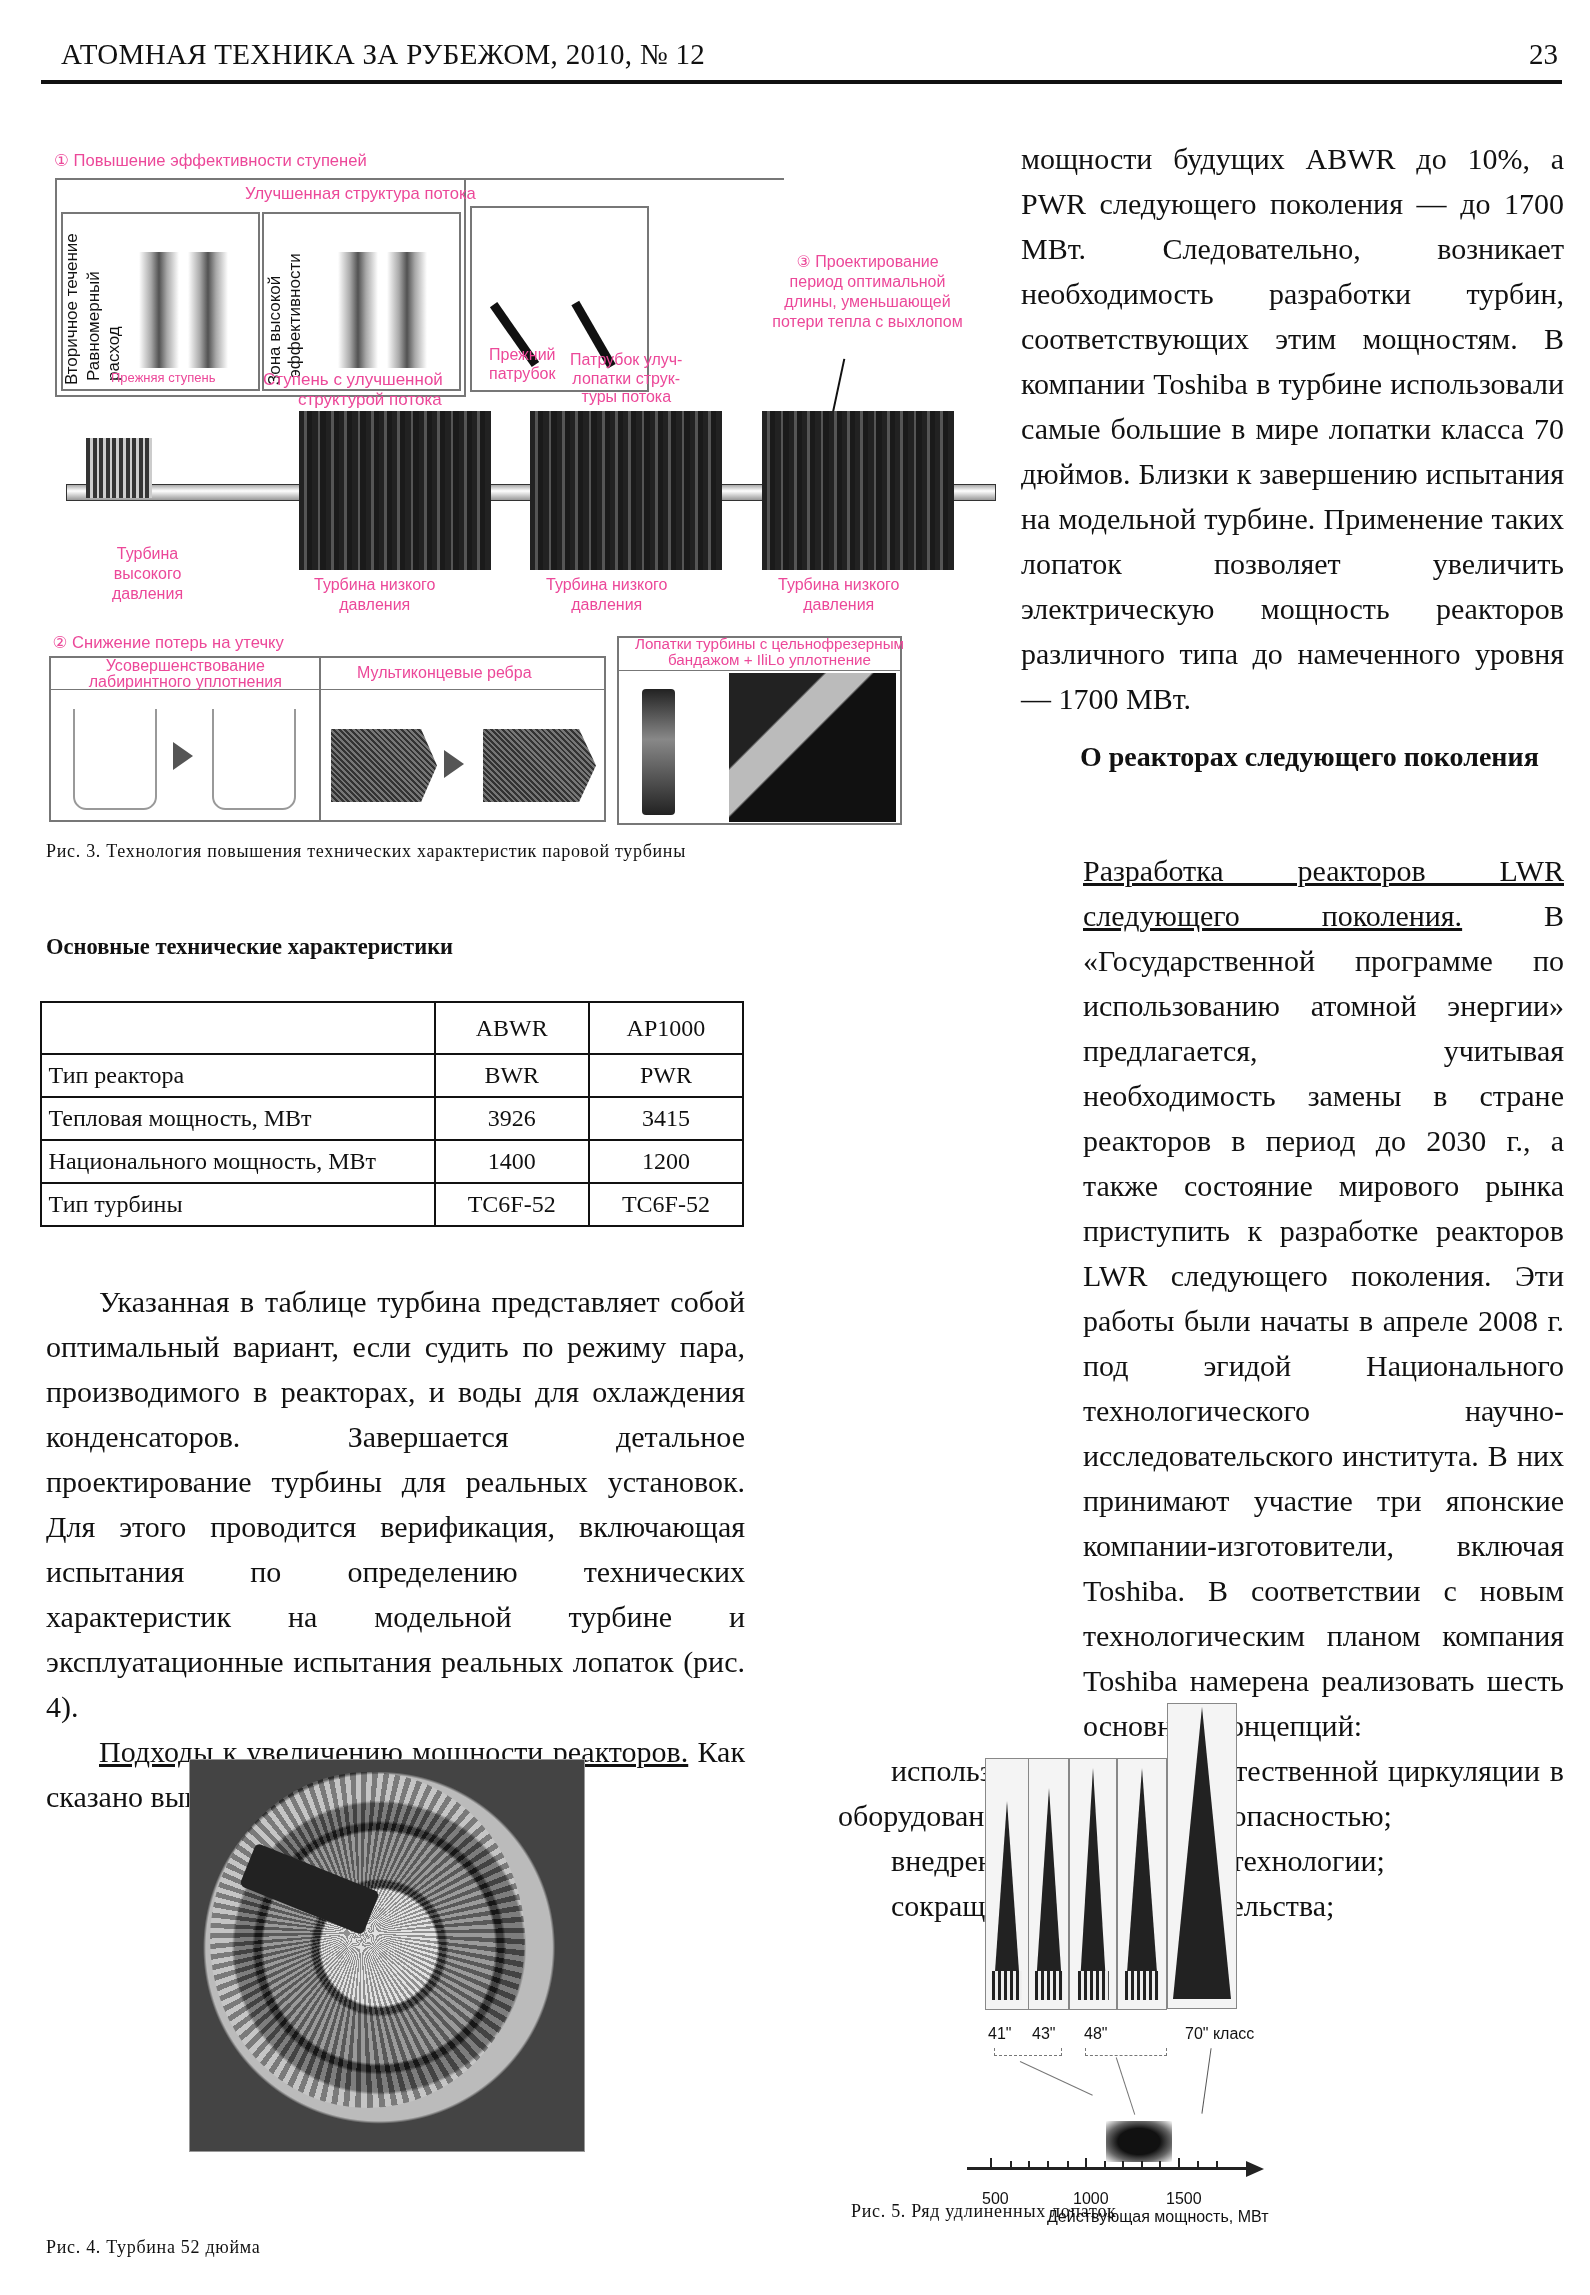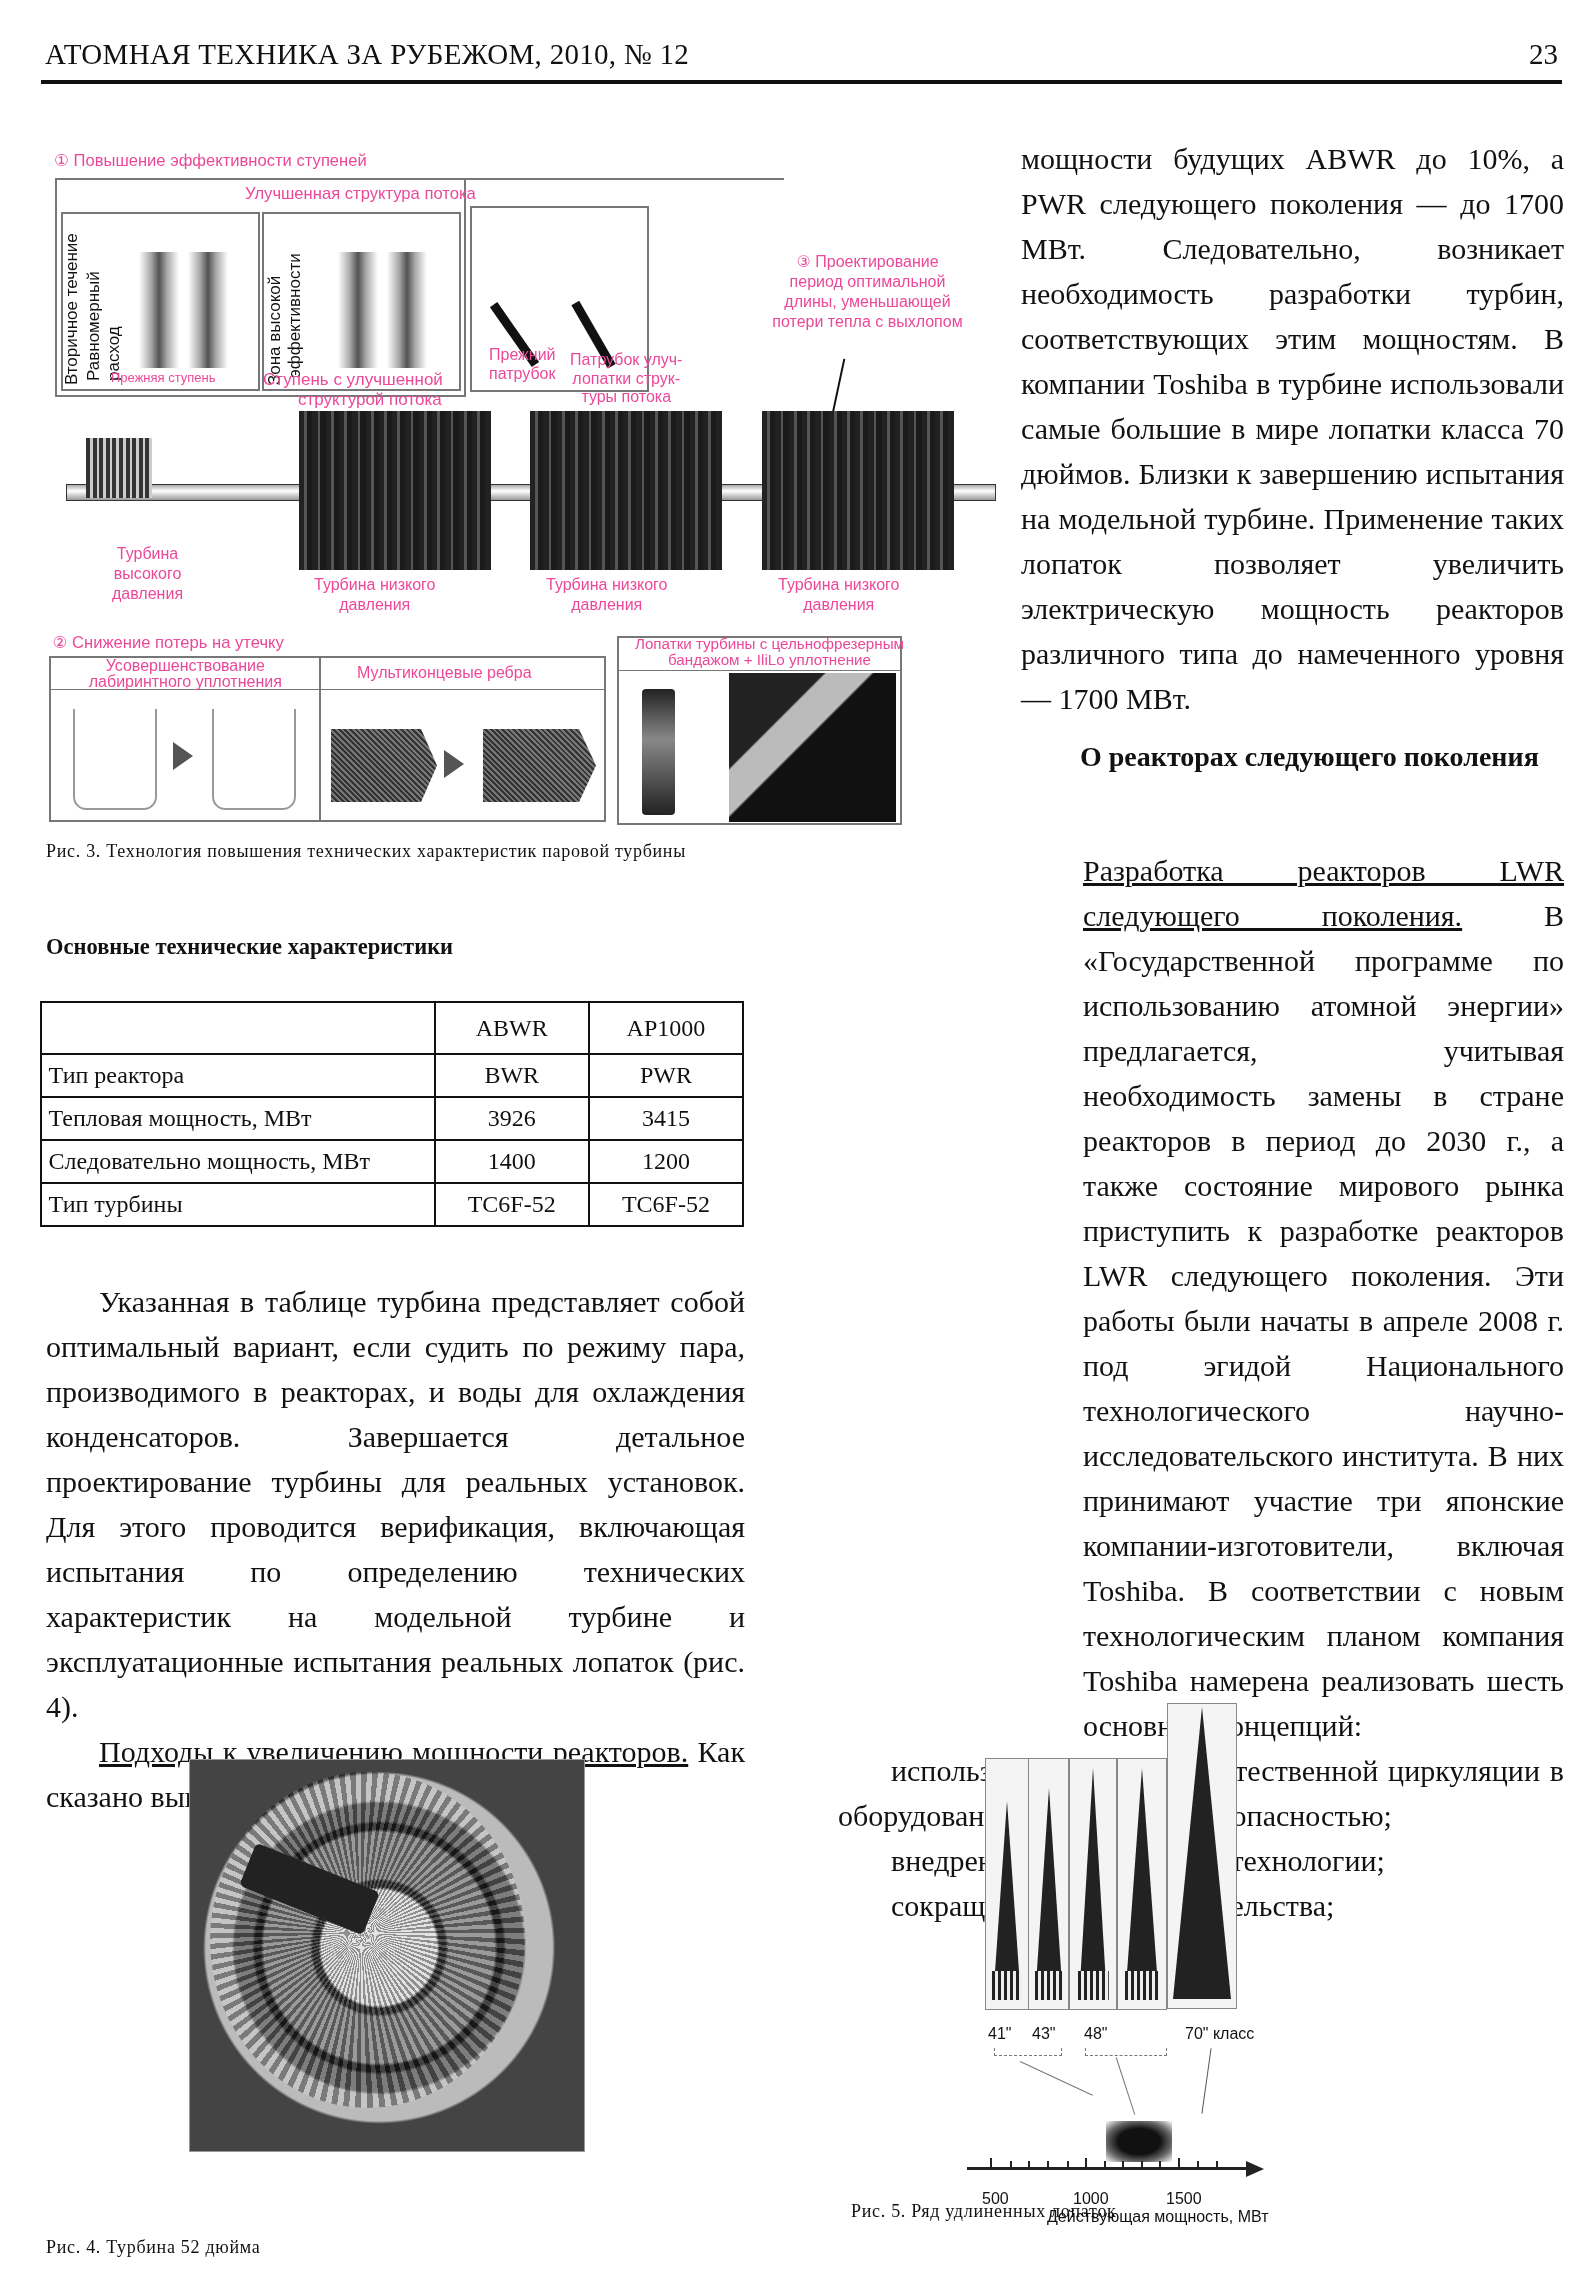"АТОМНАЯ ТЕХНИКА ЗА РУБЕЖОМ, 2010," .running-head { left: 45px -> 61px }
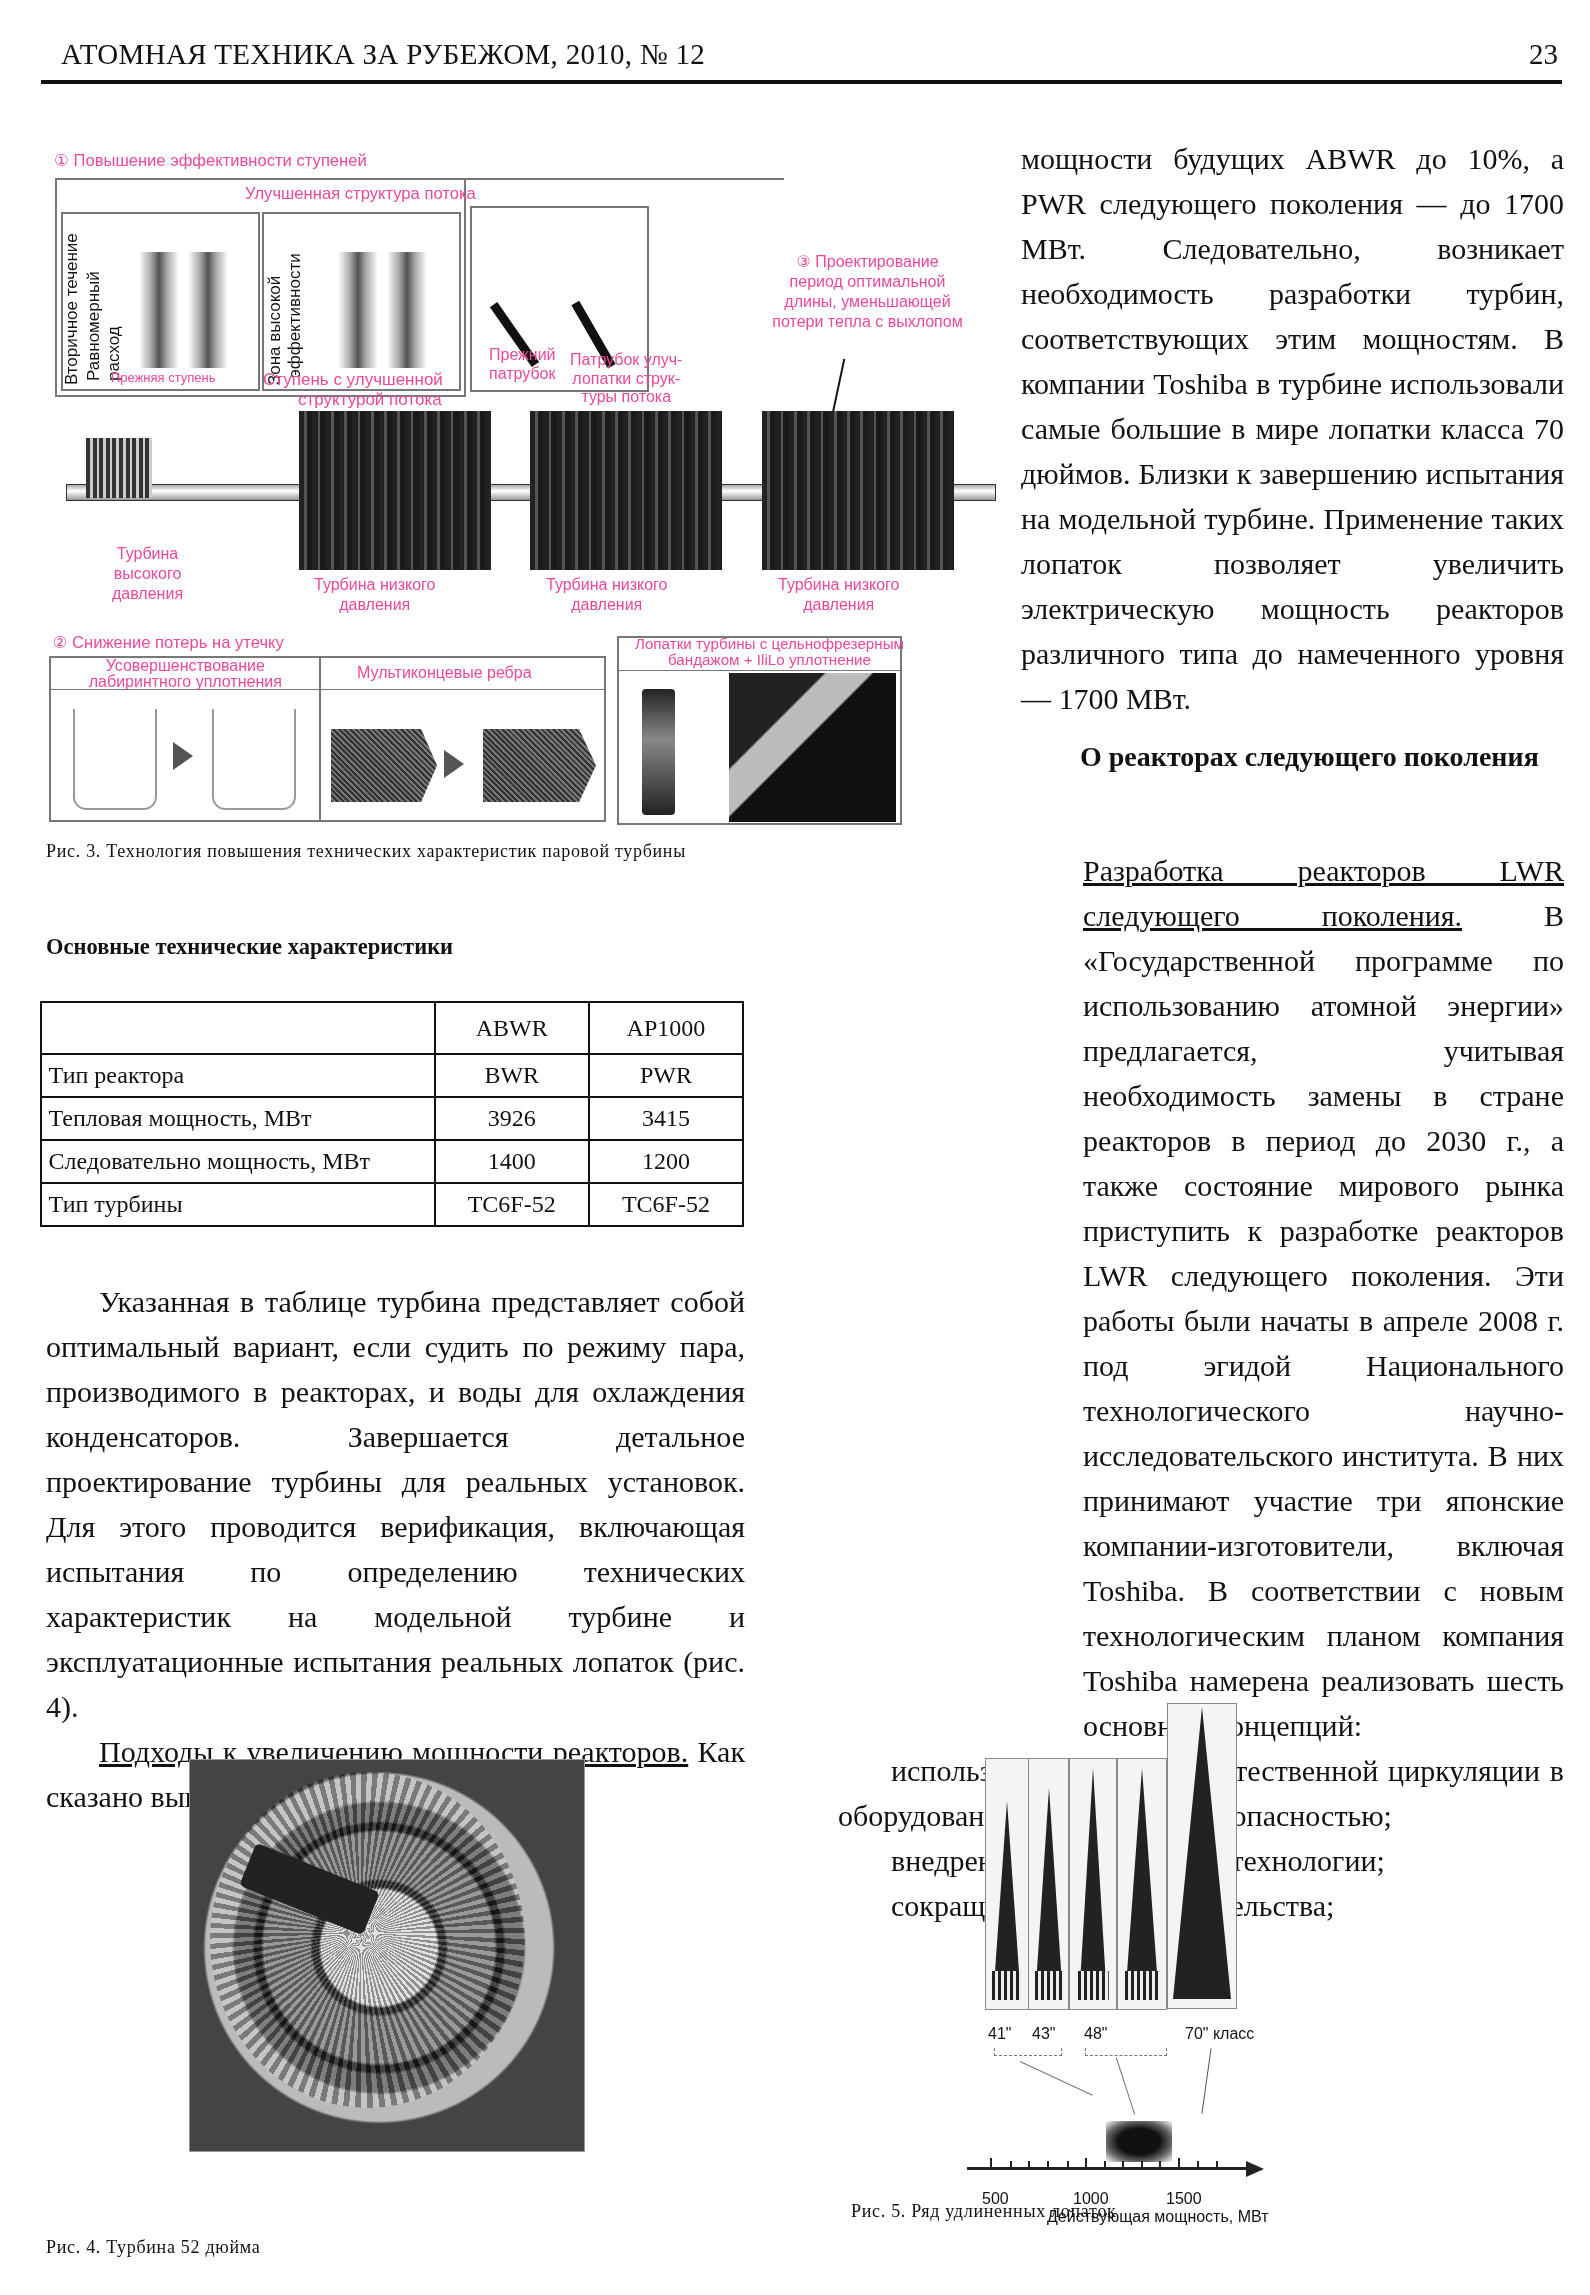"Следовательно мощность, МВт" td { text: Следовательно -> Национального }
